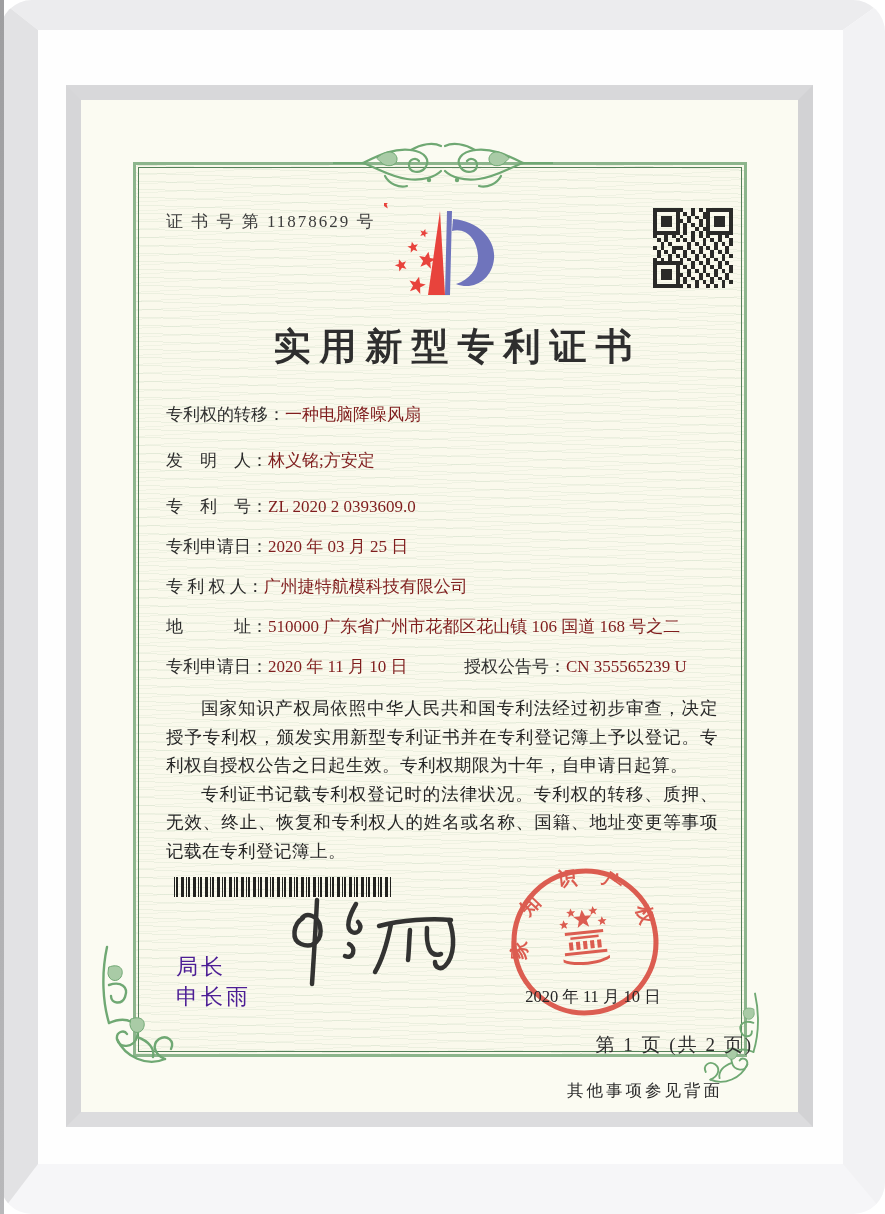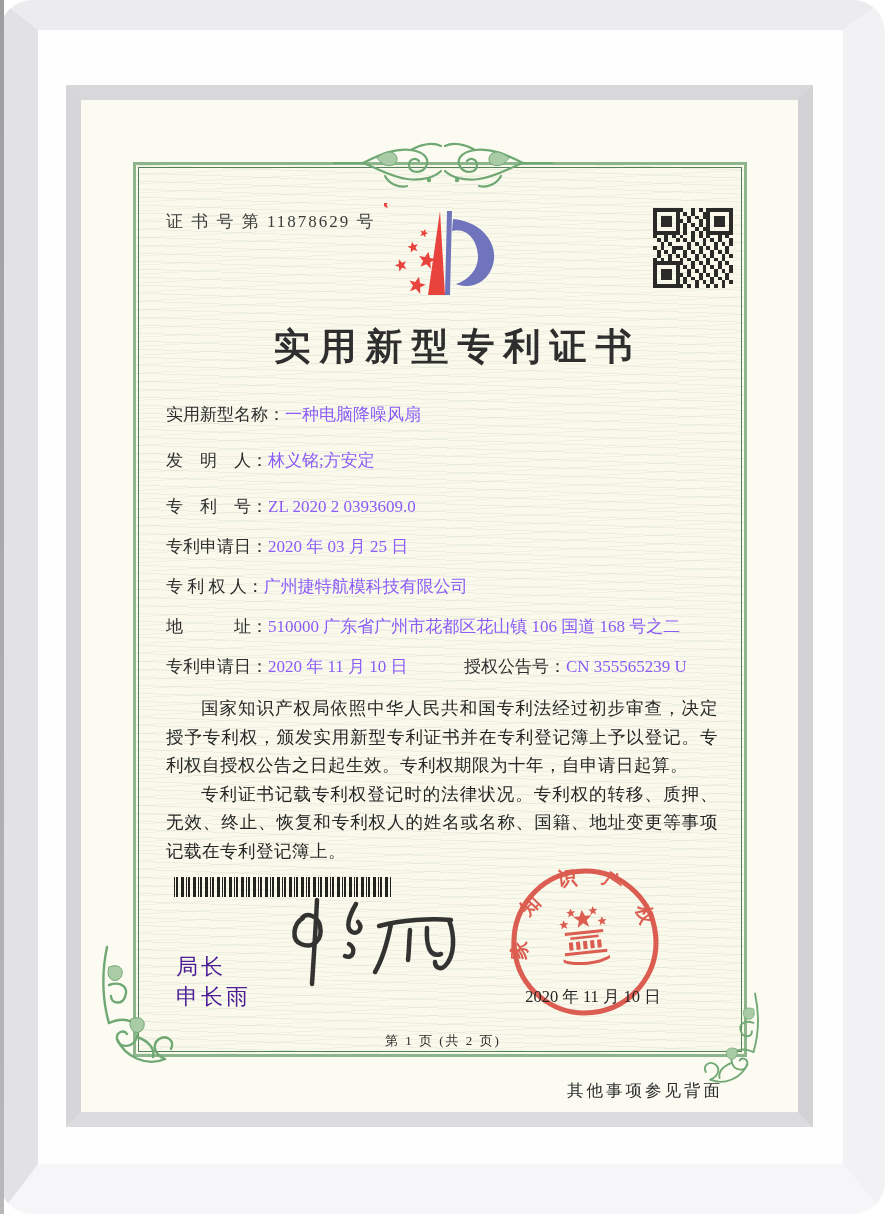"实用新型名称：" span.field-label { text: 实用新型名称 -> 专利权的转移 }
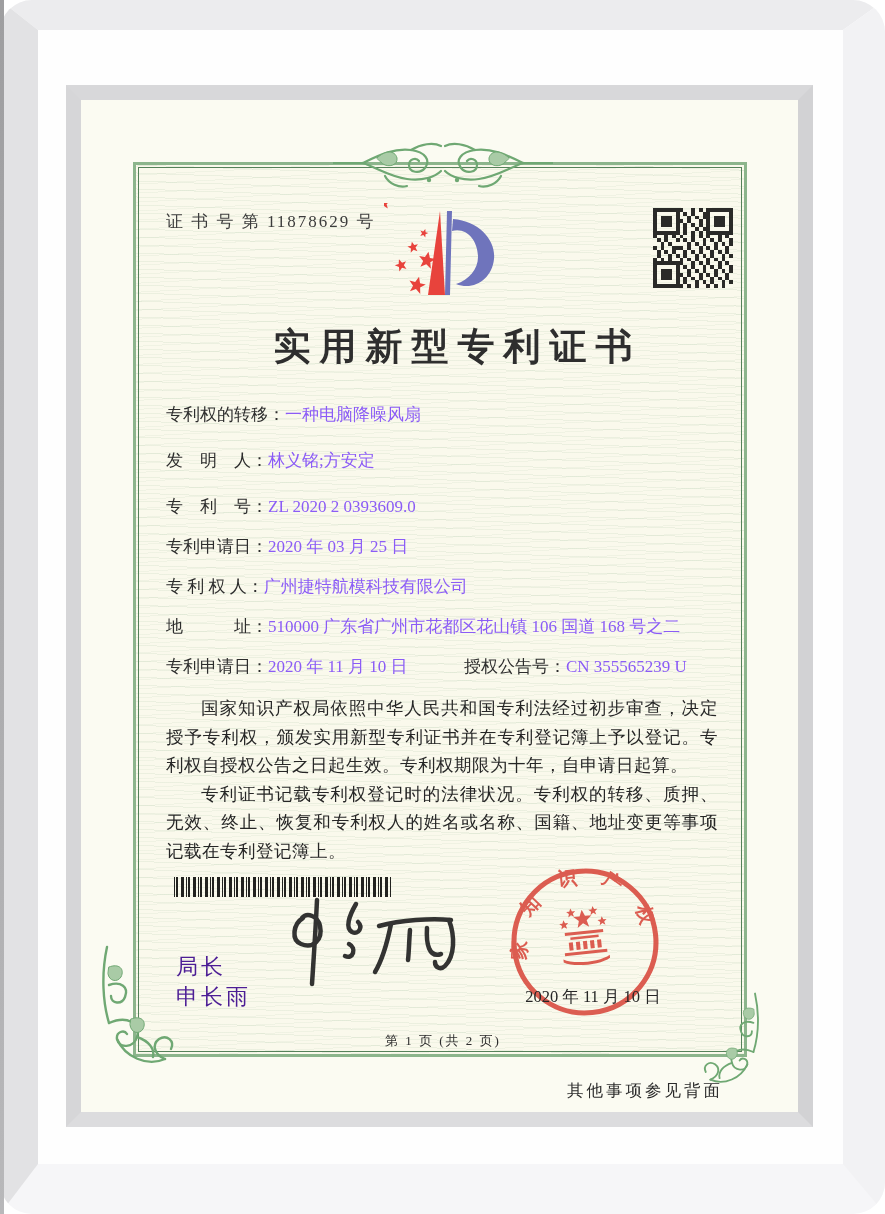"一种电脑降噪风扇" .field-value { color: #8b5cf6 -> #7f1d1d }
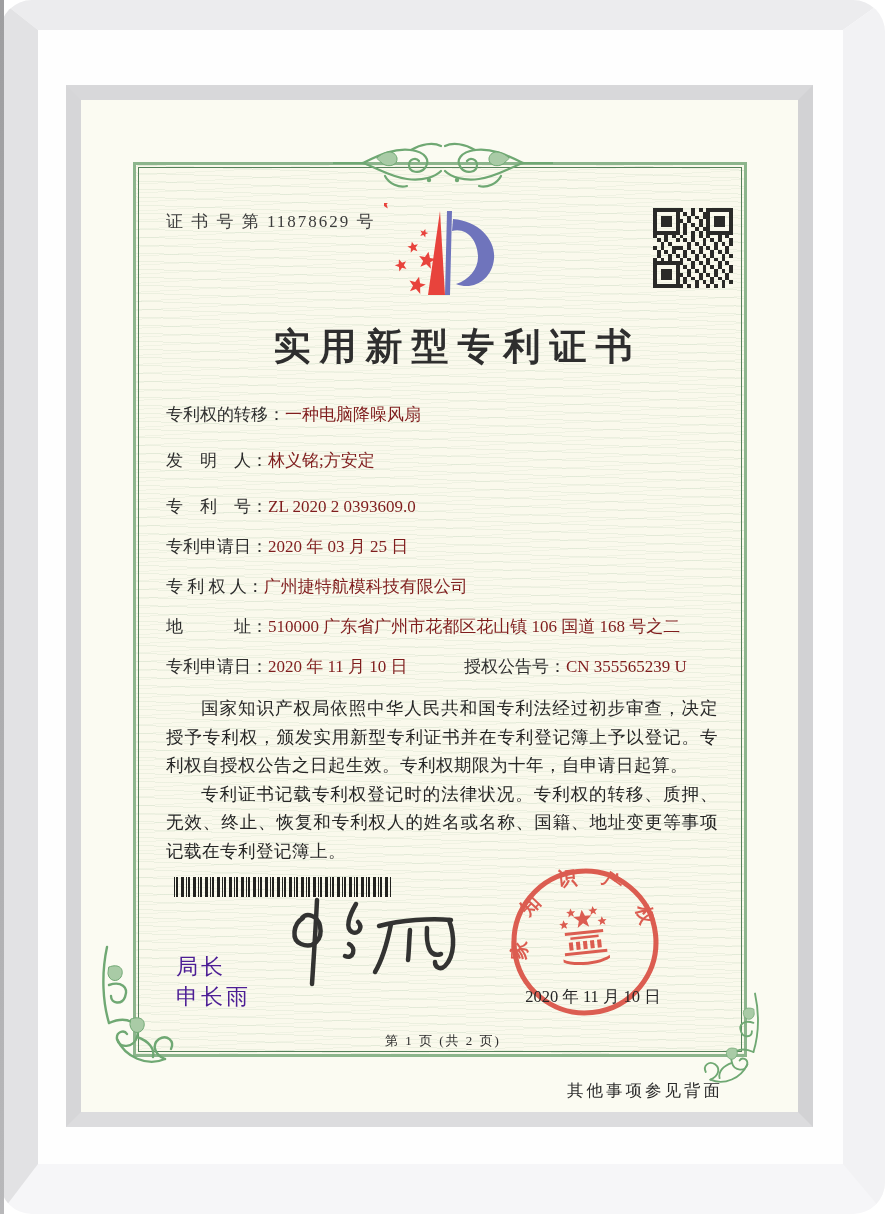"第 1 页 (共 2" .page-footer { font-size: 13px -> 19px; text-align: center -> right }
